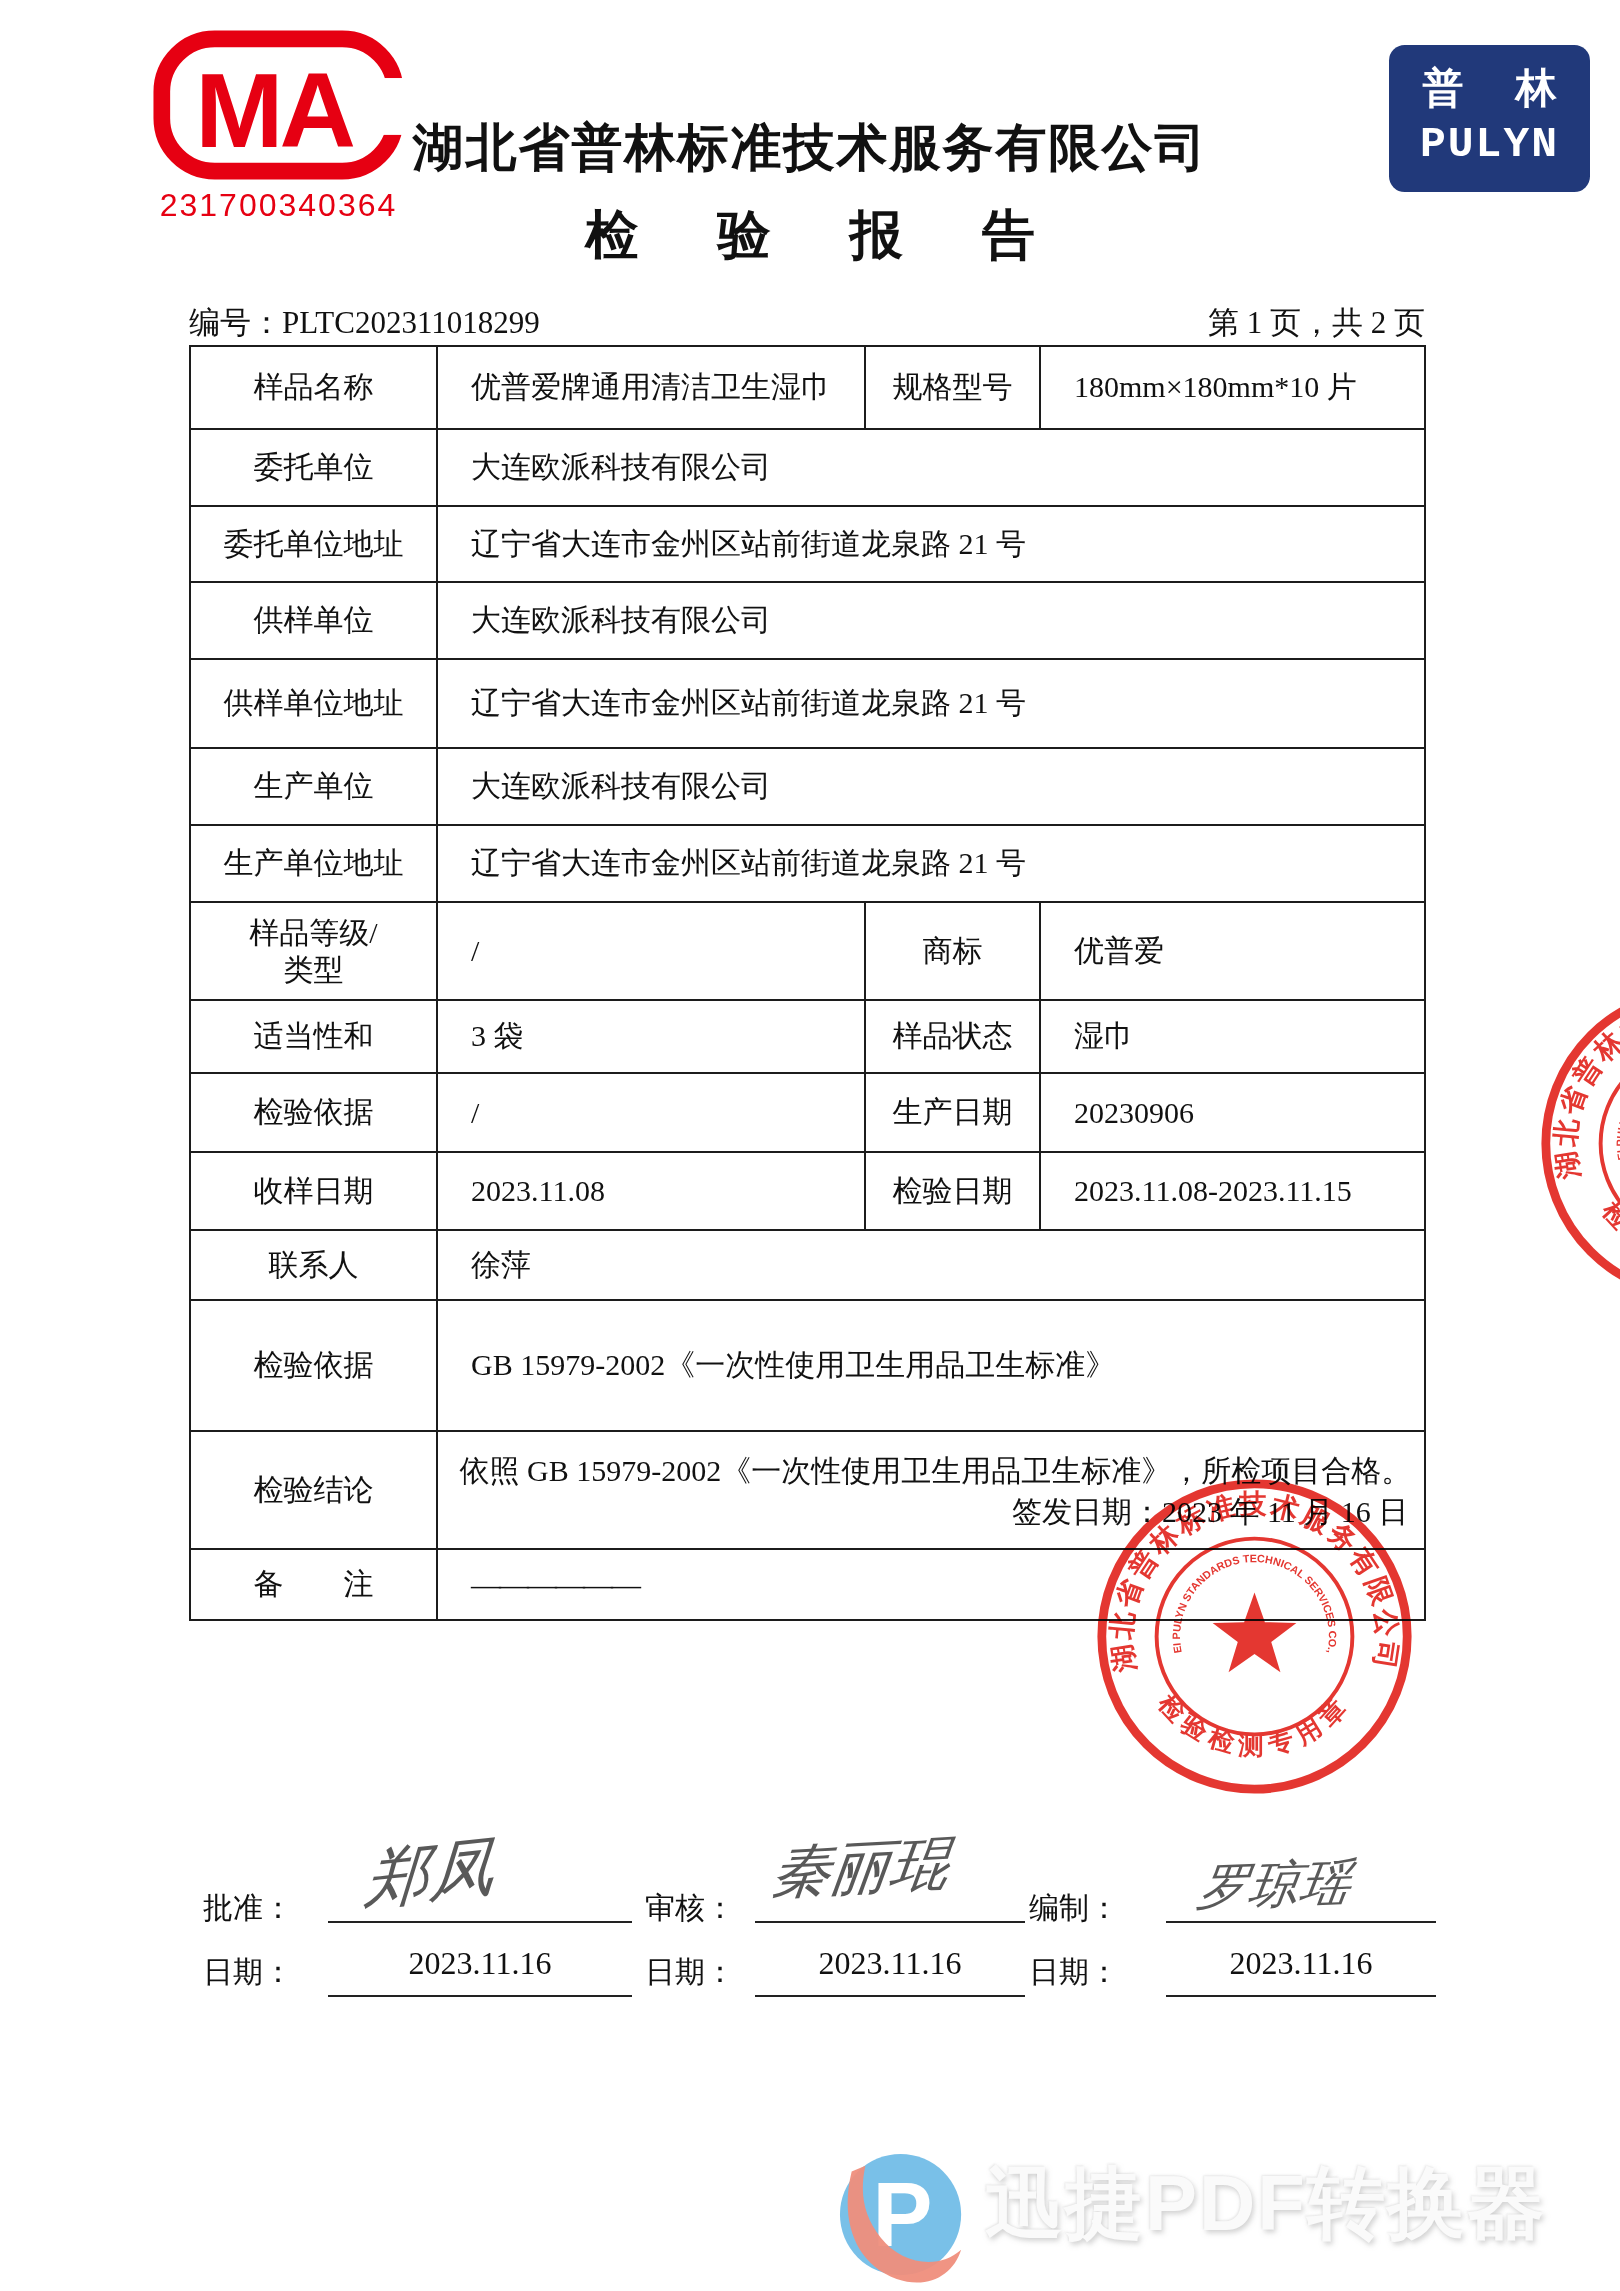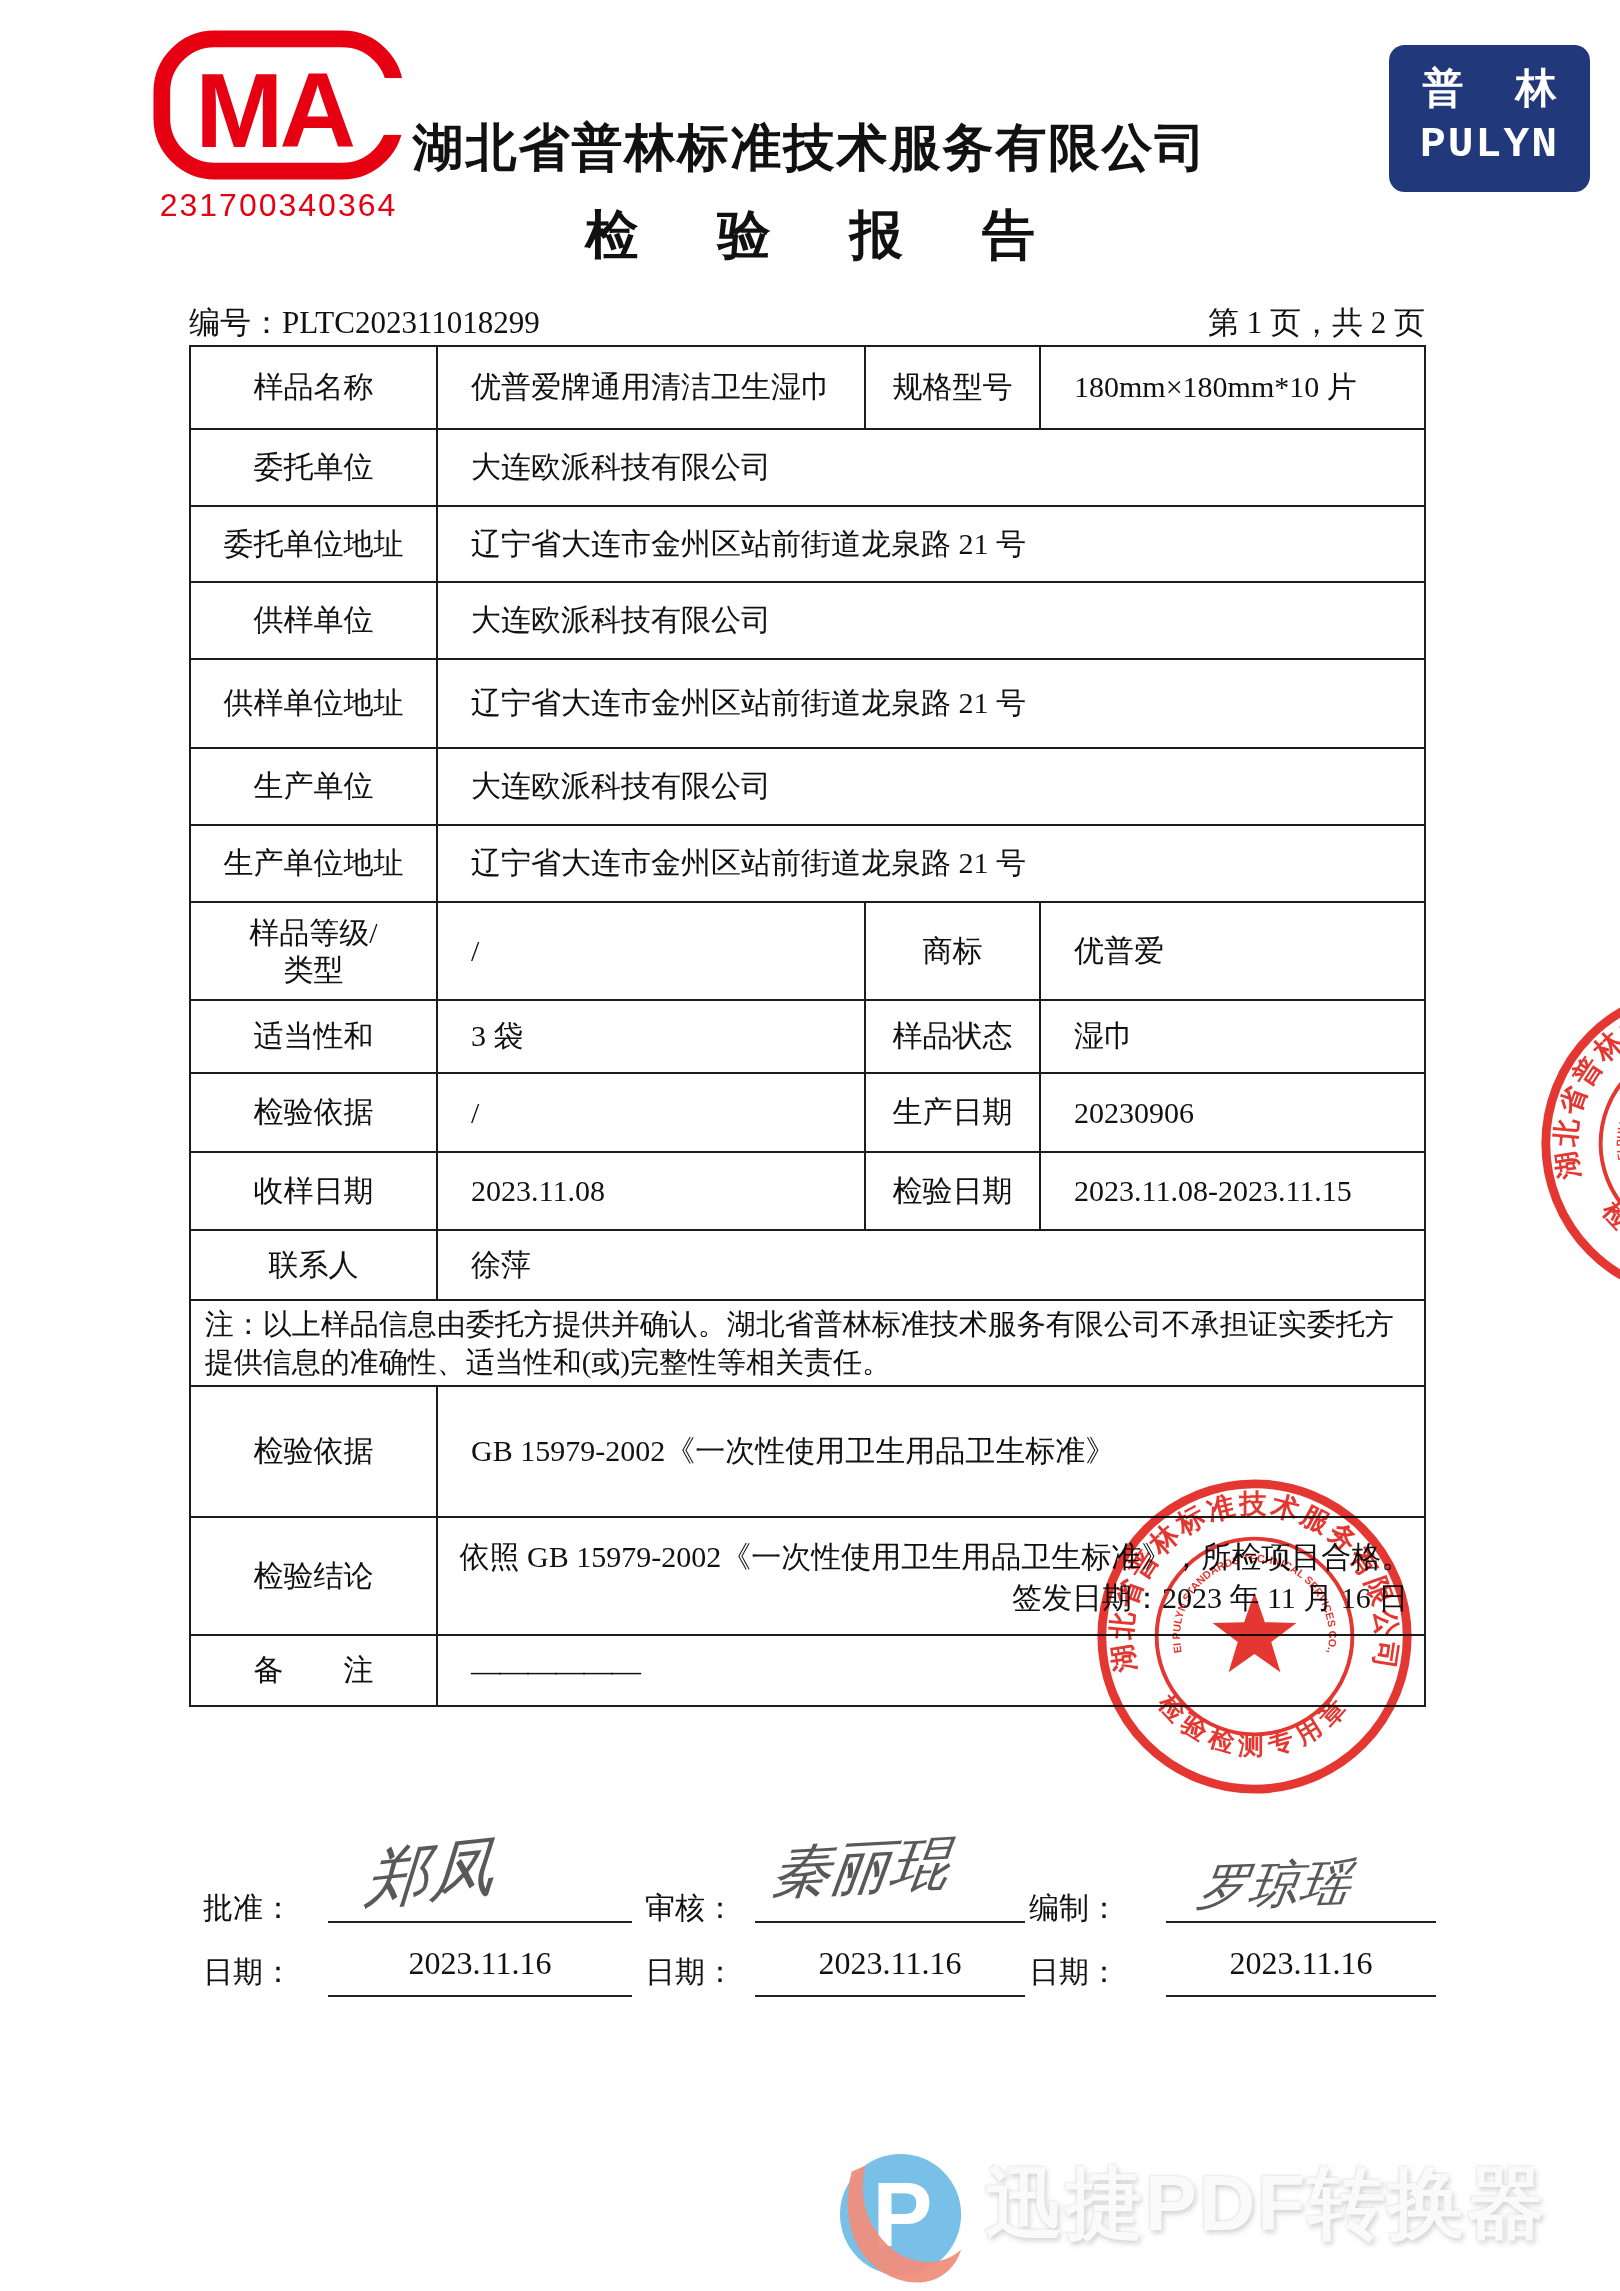"注：以上样品信息由委托方提供并确认。湖北省普林标准技术服务有限公司不承担证实委托" tr { html: <tr> <td>注：以上样品信息由委托方提供并确认。湖北省普林标准技术服务有限公司不承担证实委托方提供信息的准确性、适当性和(或)完整性等相关责任。</td> </tr> -> none }
